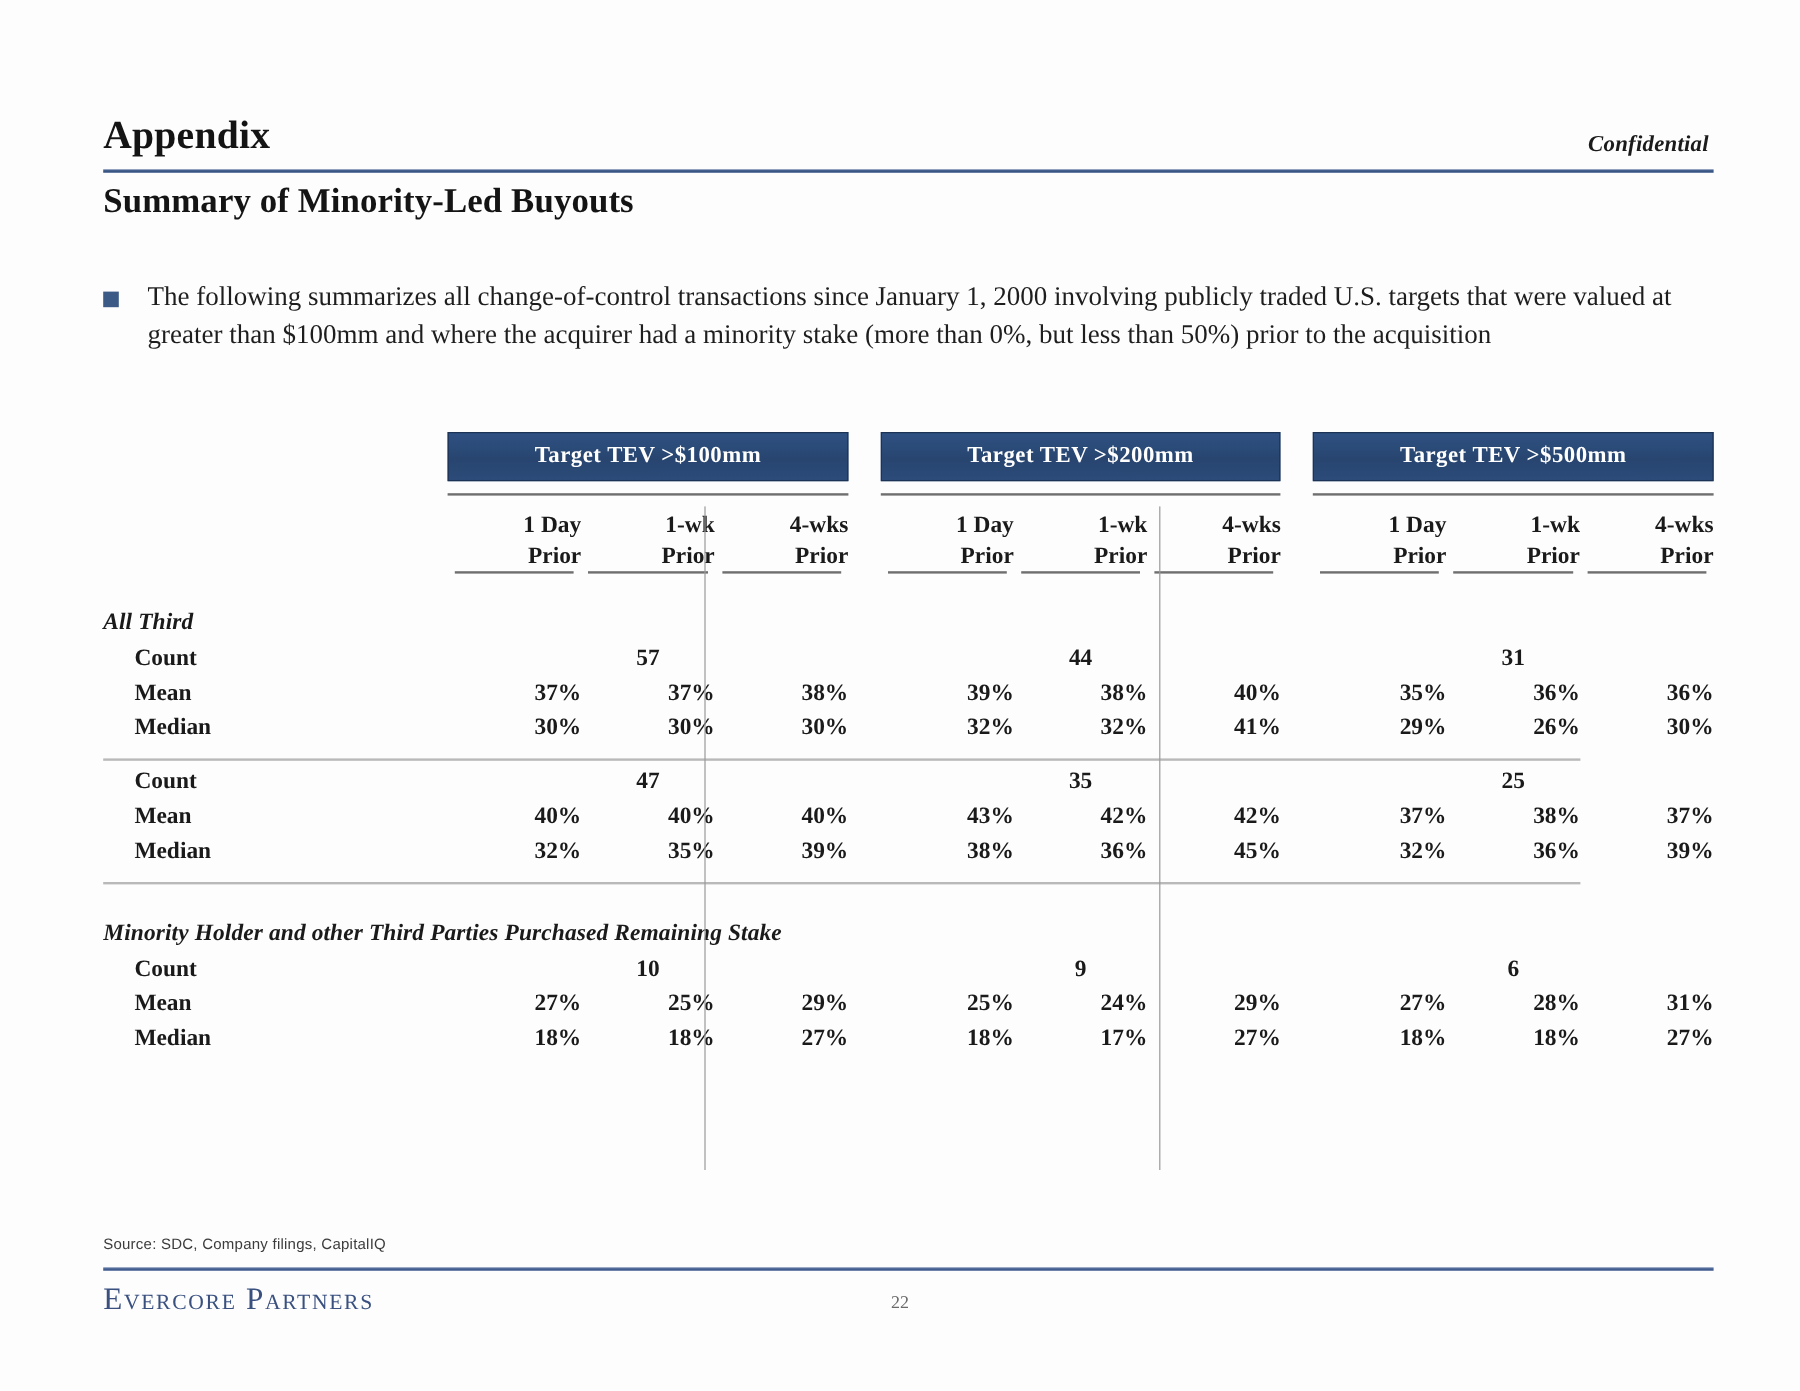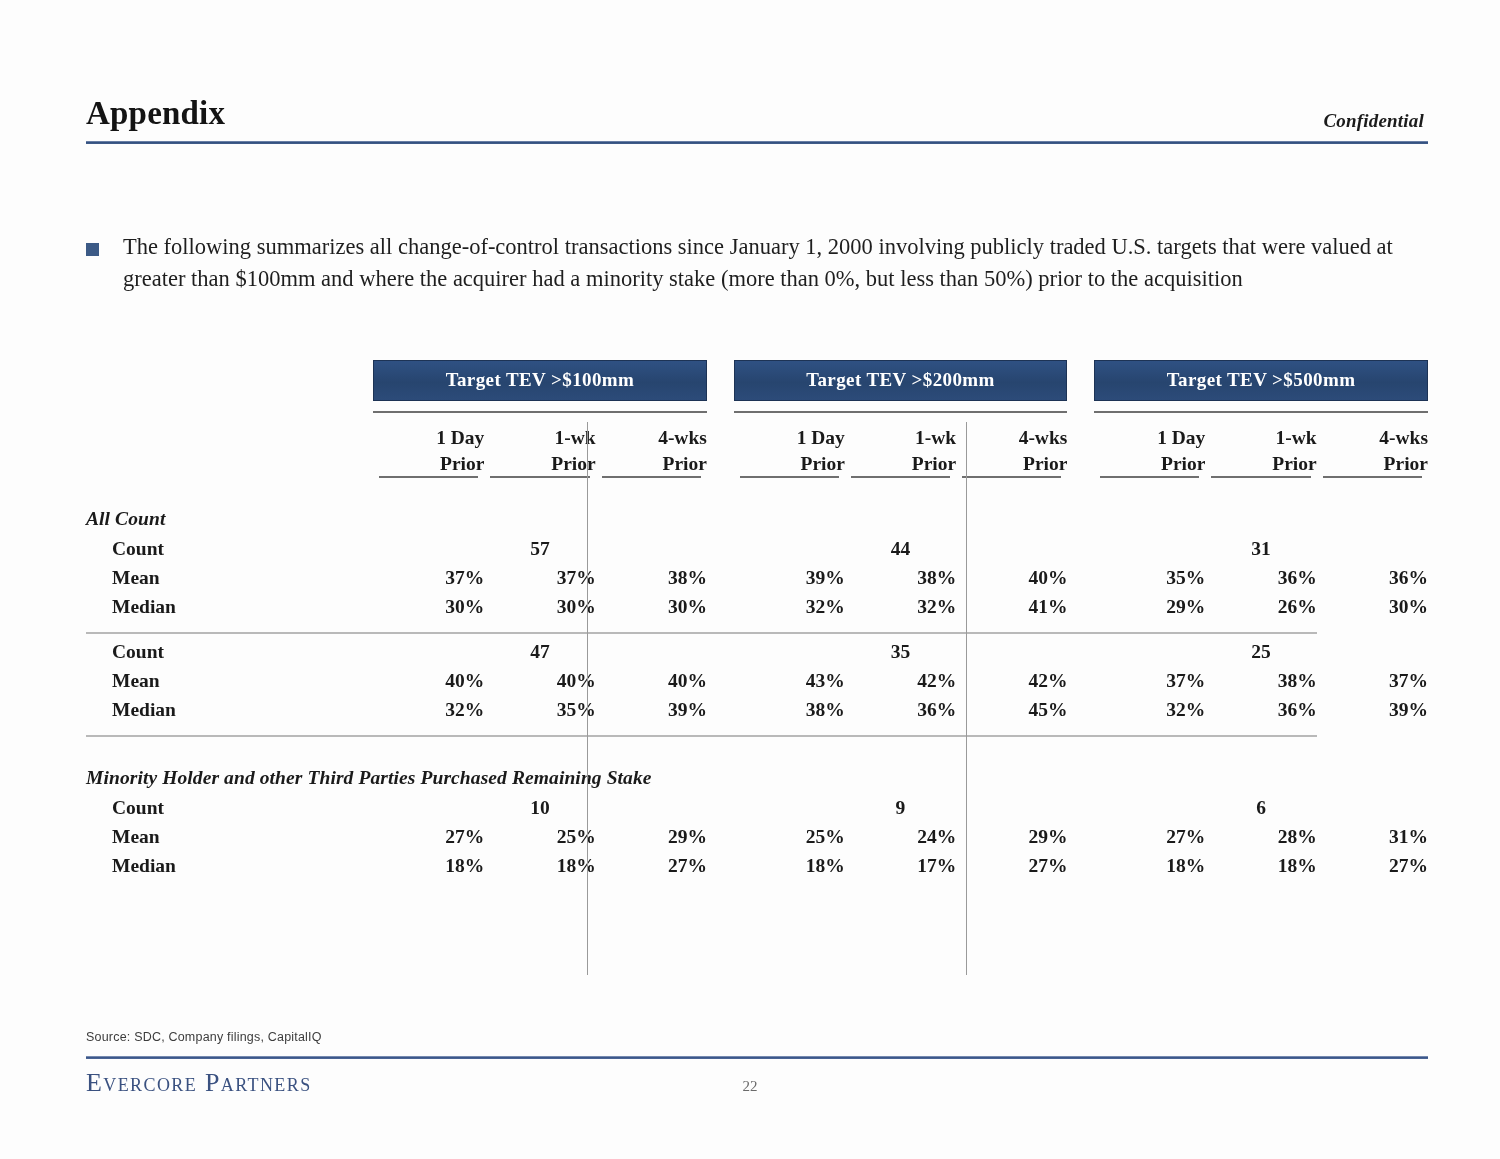"Summary of Minority-Led Buyouts" div.page-title { html: none -> <div>Summary of Minority-Led Buyouts</div> }
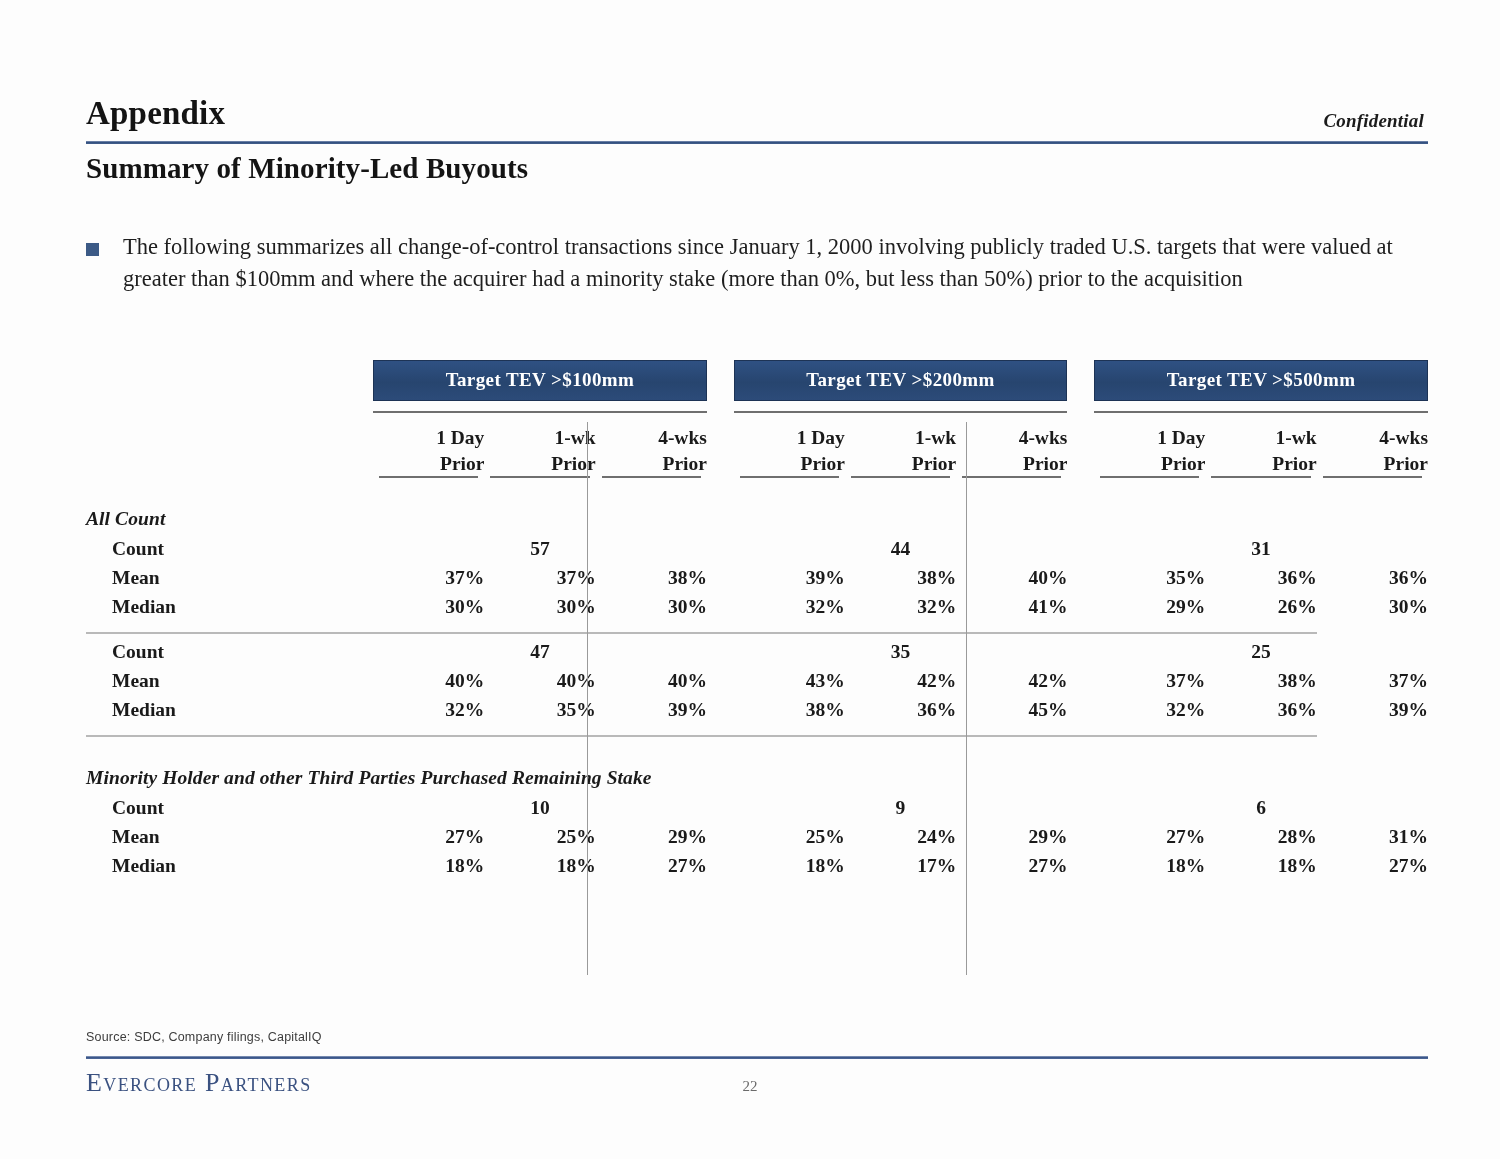"All Count" td.group-title { text: Count -> Third }
